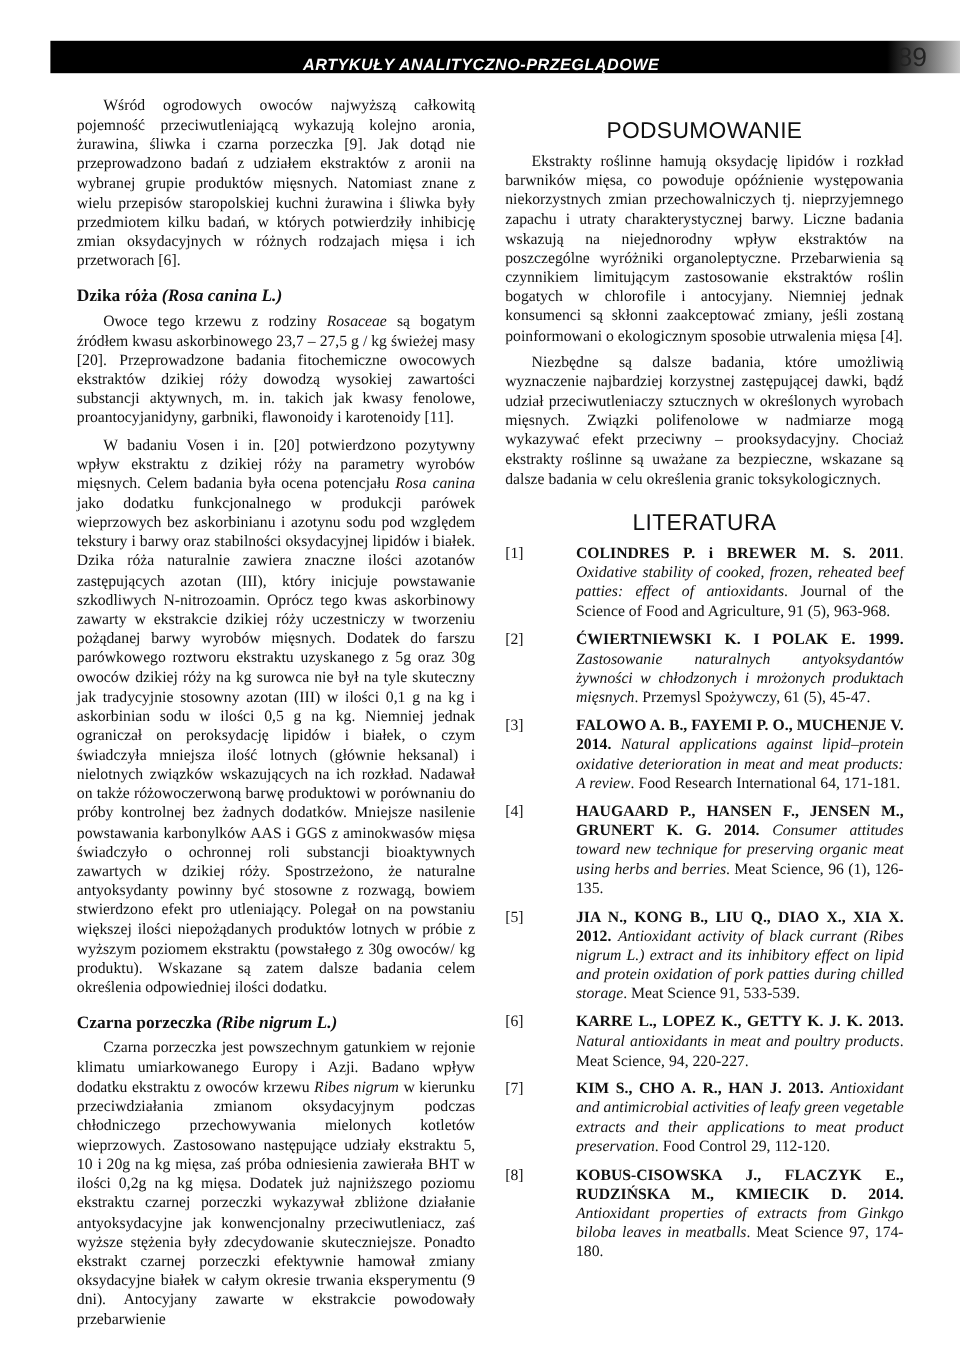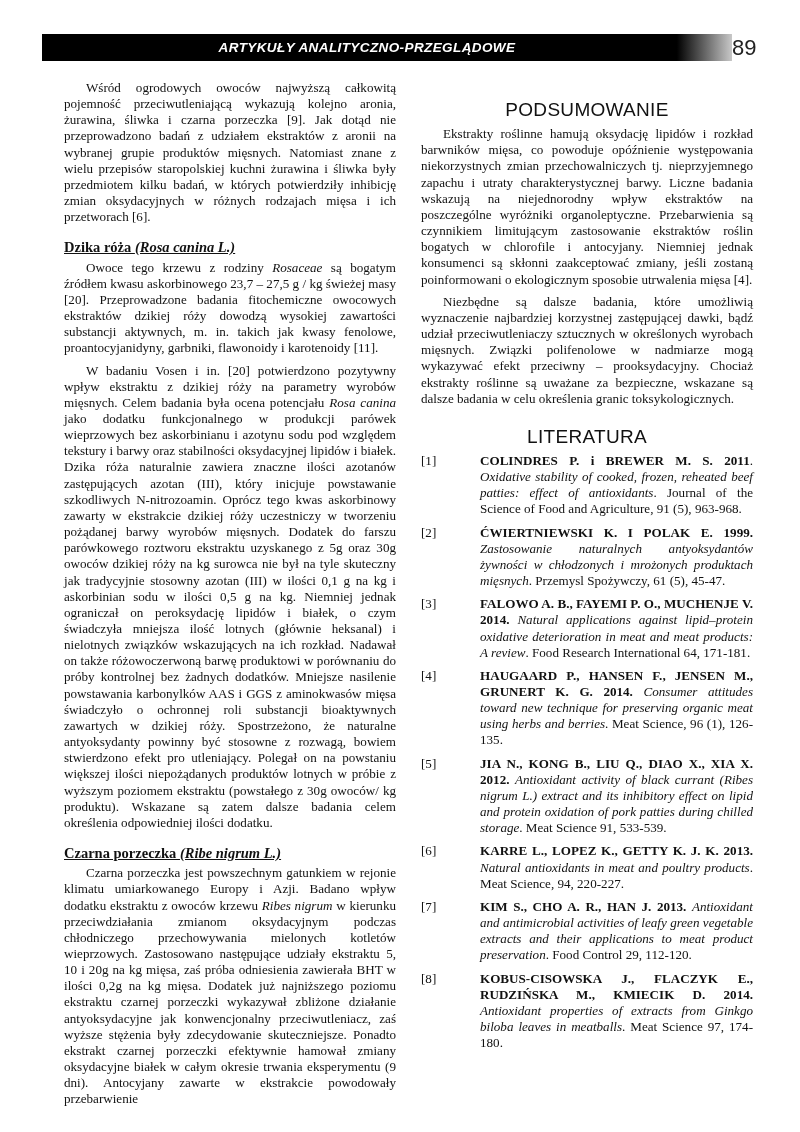"ARTYKUŁY ANALITYCZNO-PRZEGLĄDOWE" .header-bar { align-items: center -> flex-end; width: 690px -> 758px }
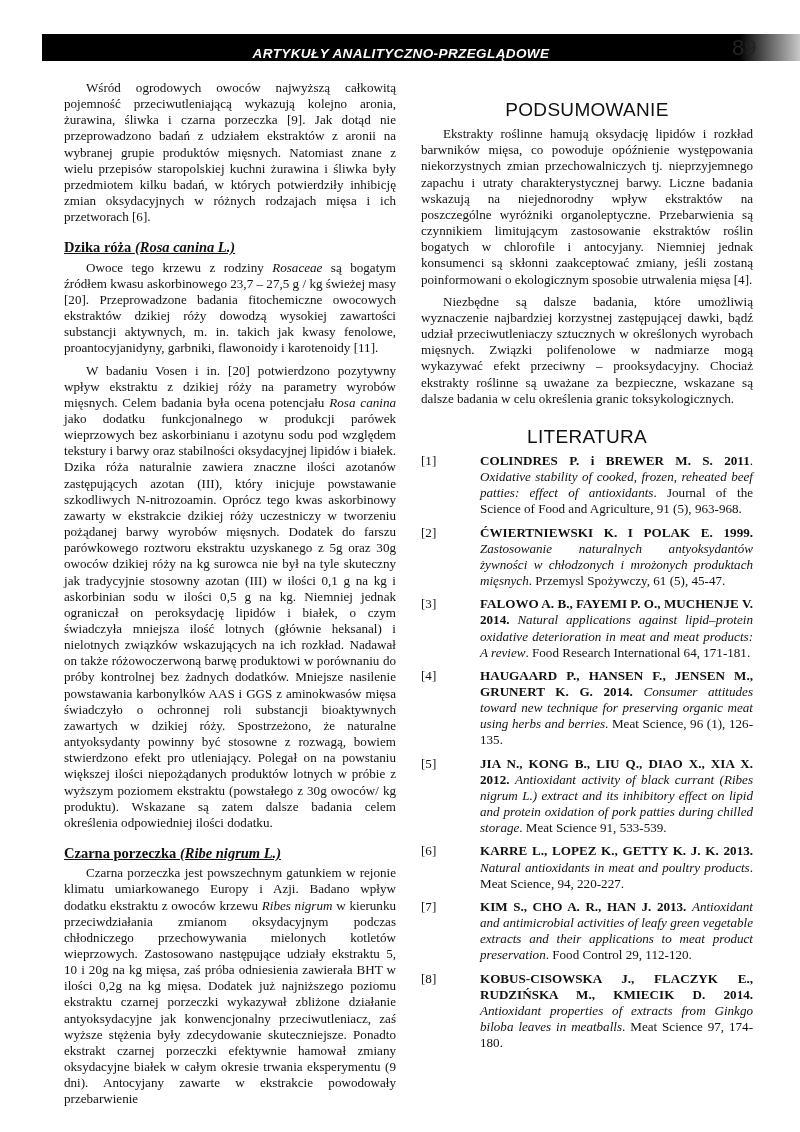"89" .page-number { left: 732px -> 748px }
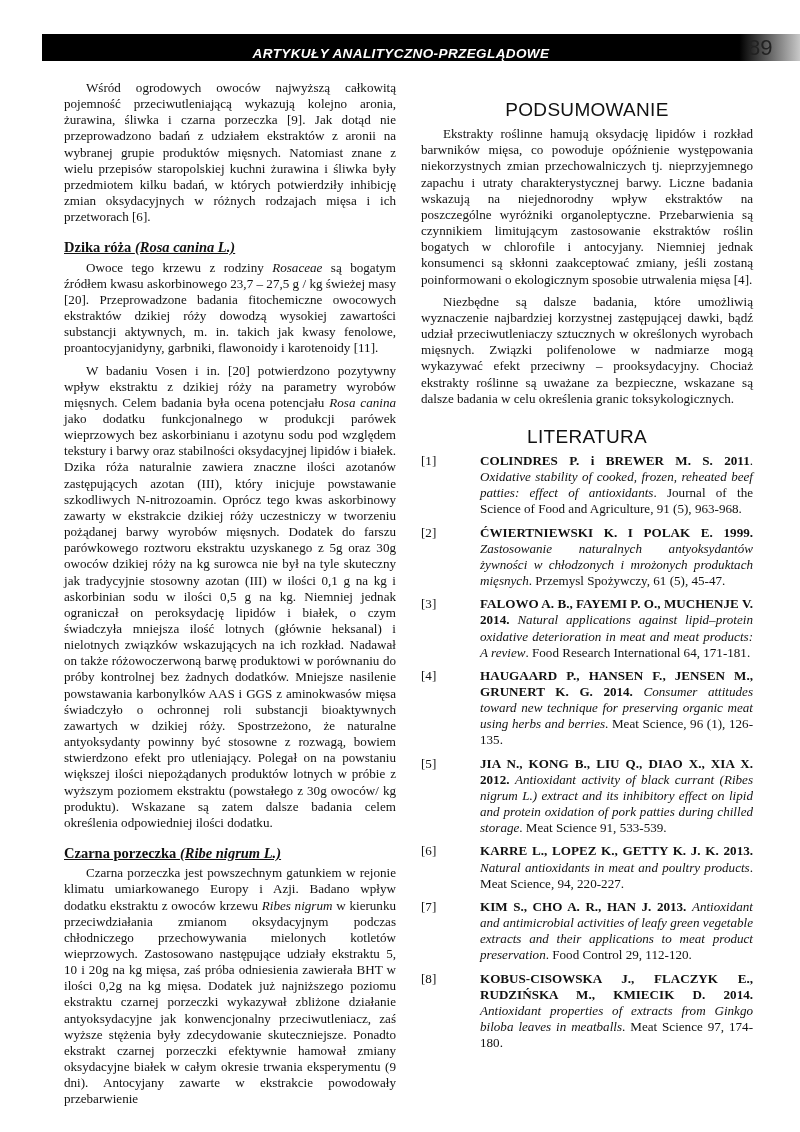"Dzika róża (Rosa canina L.)" h3.subhead { text-decoration: underline -> none }
